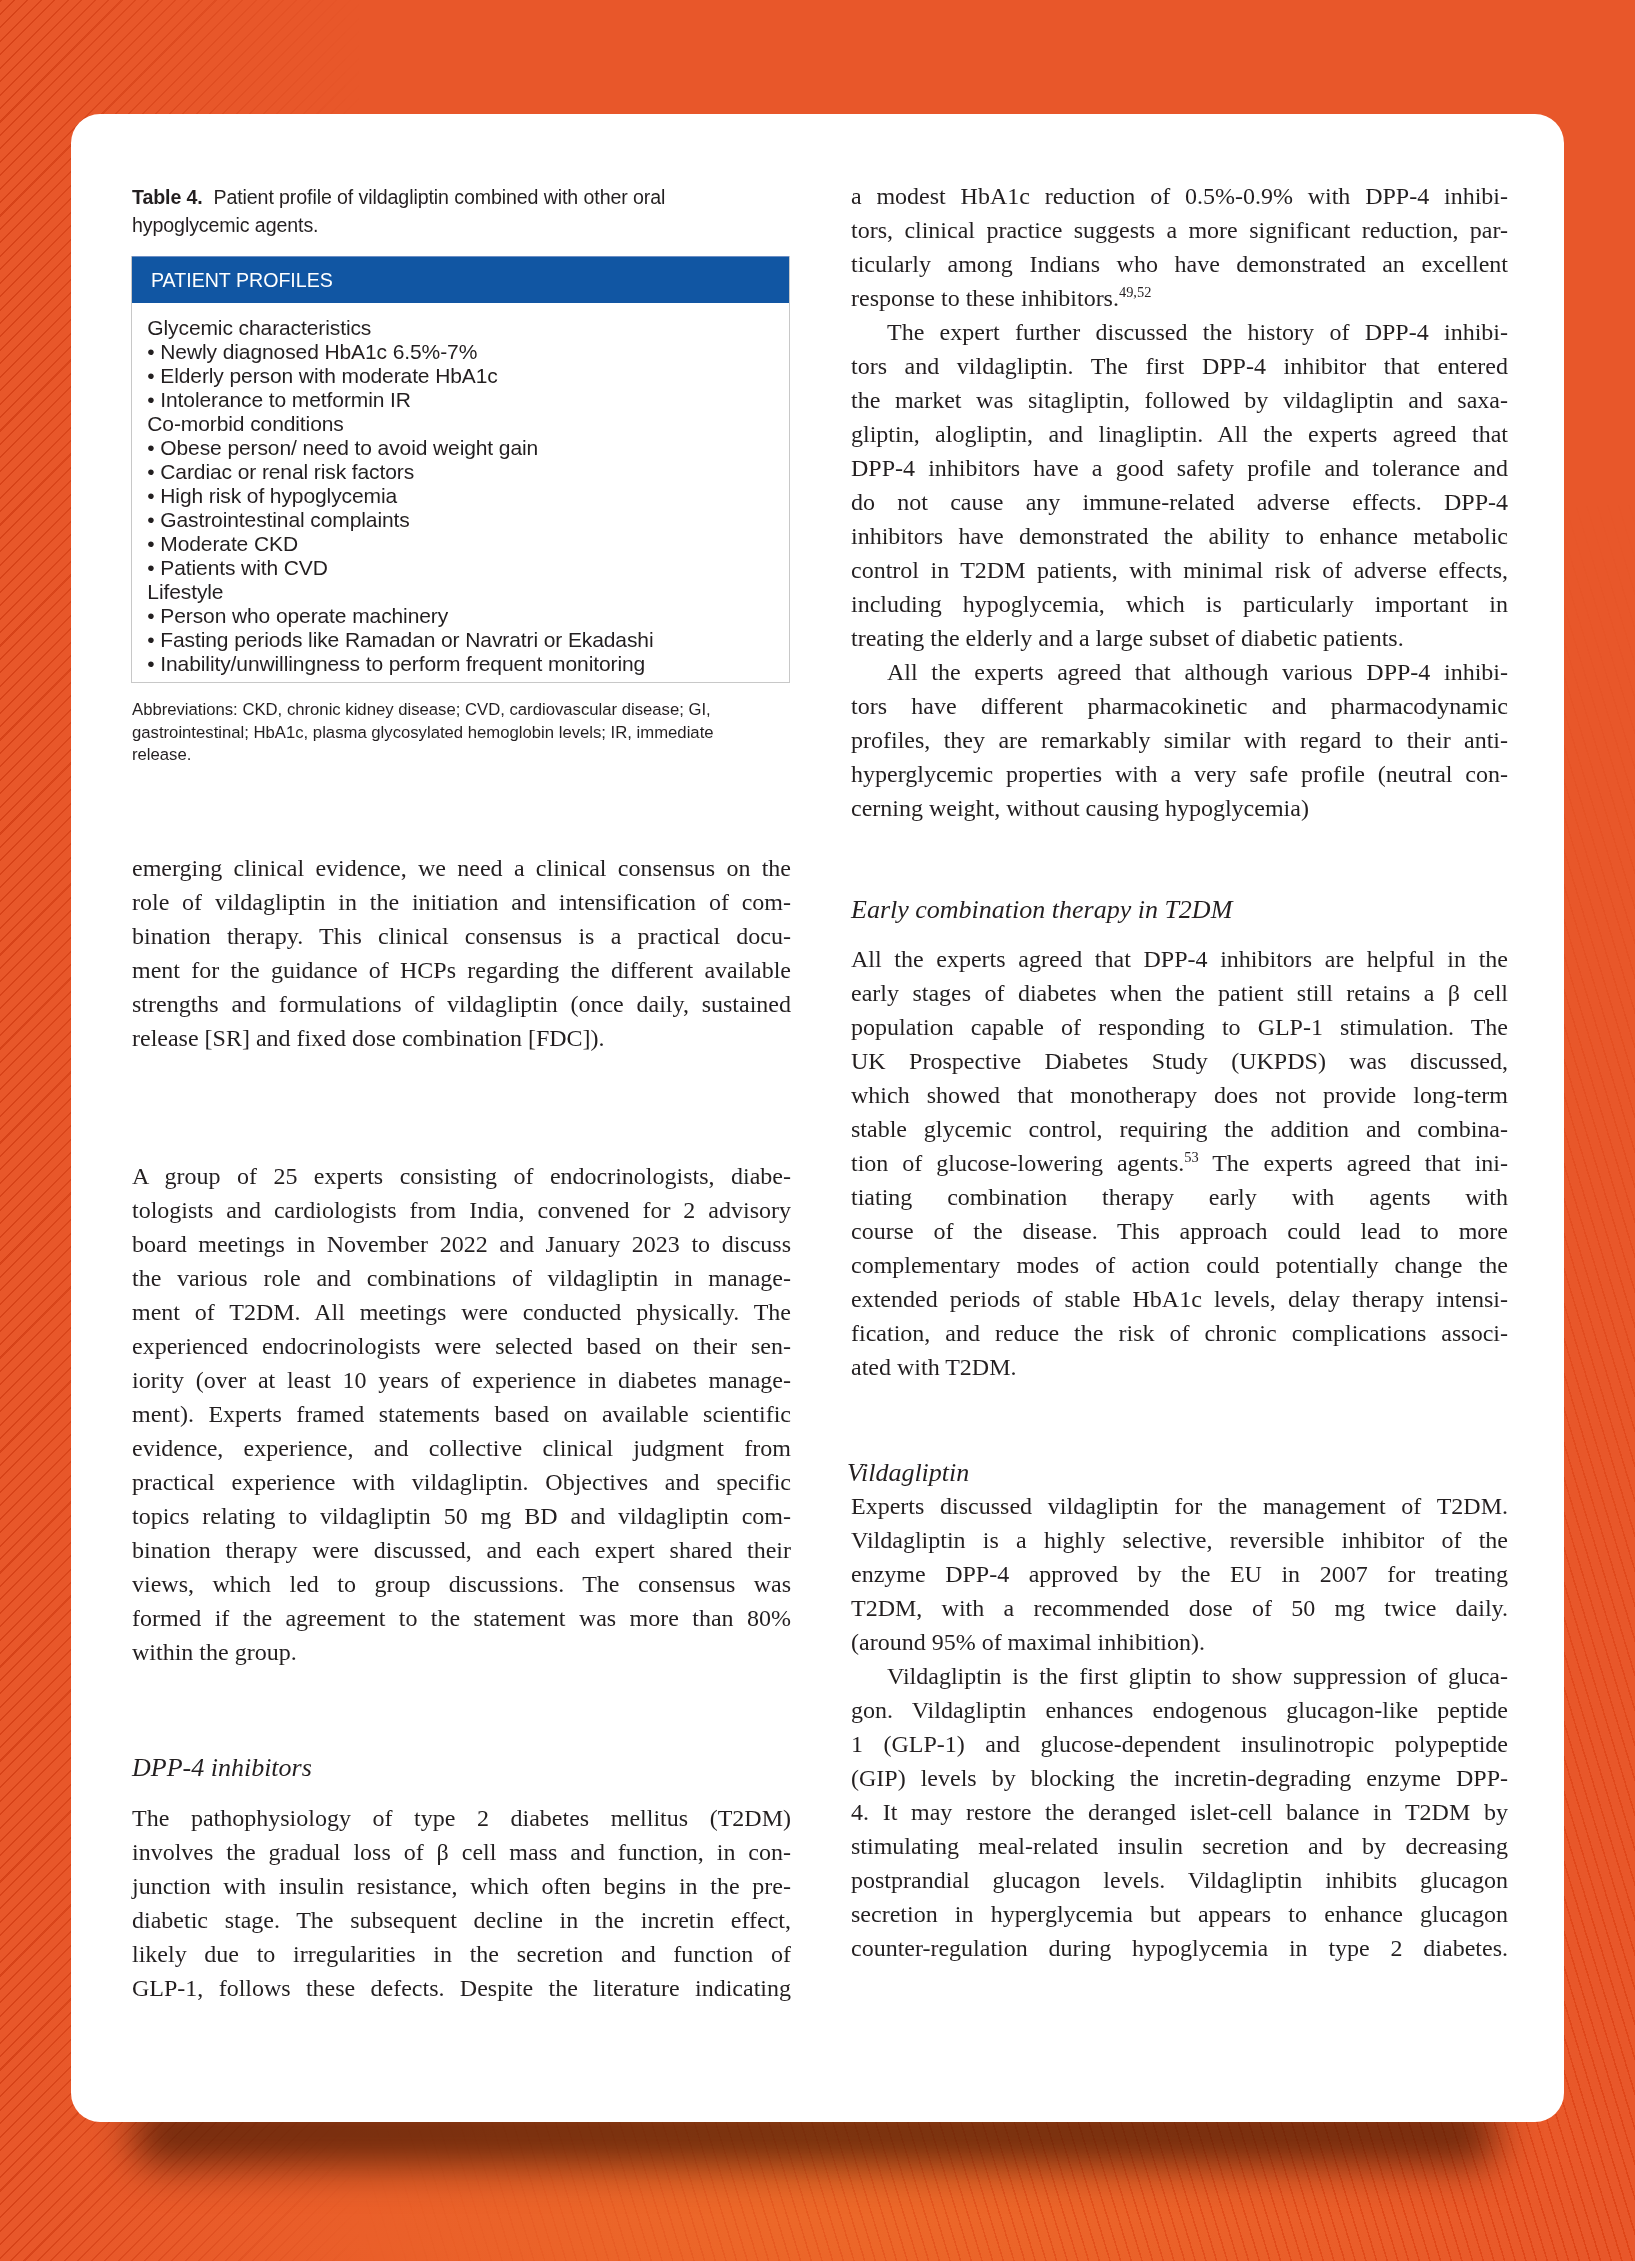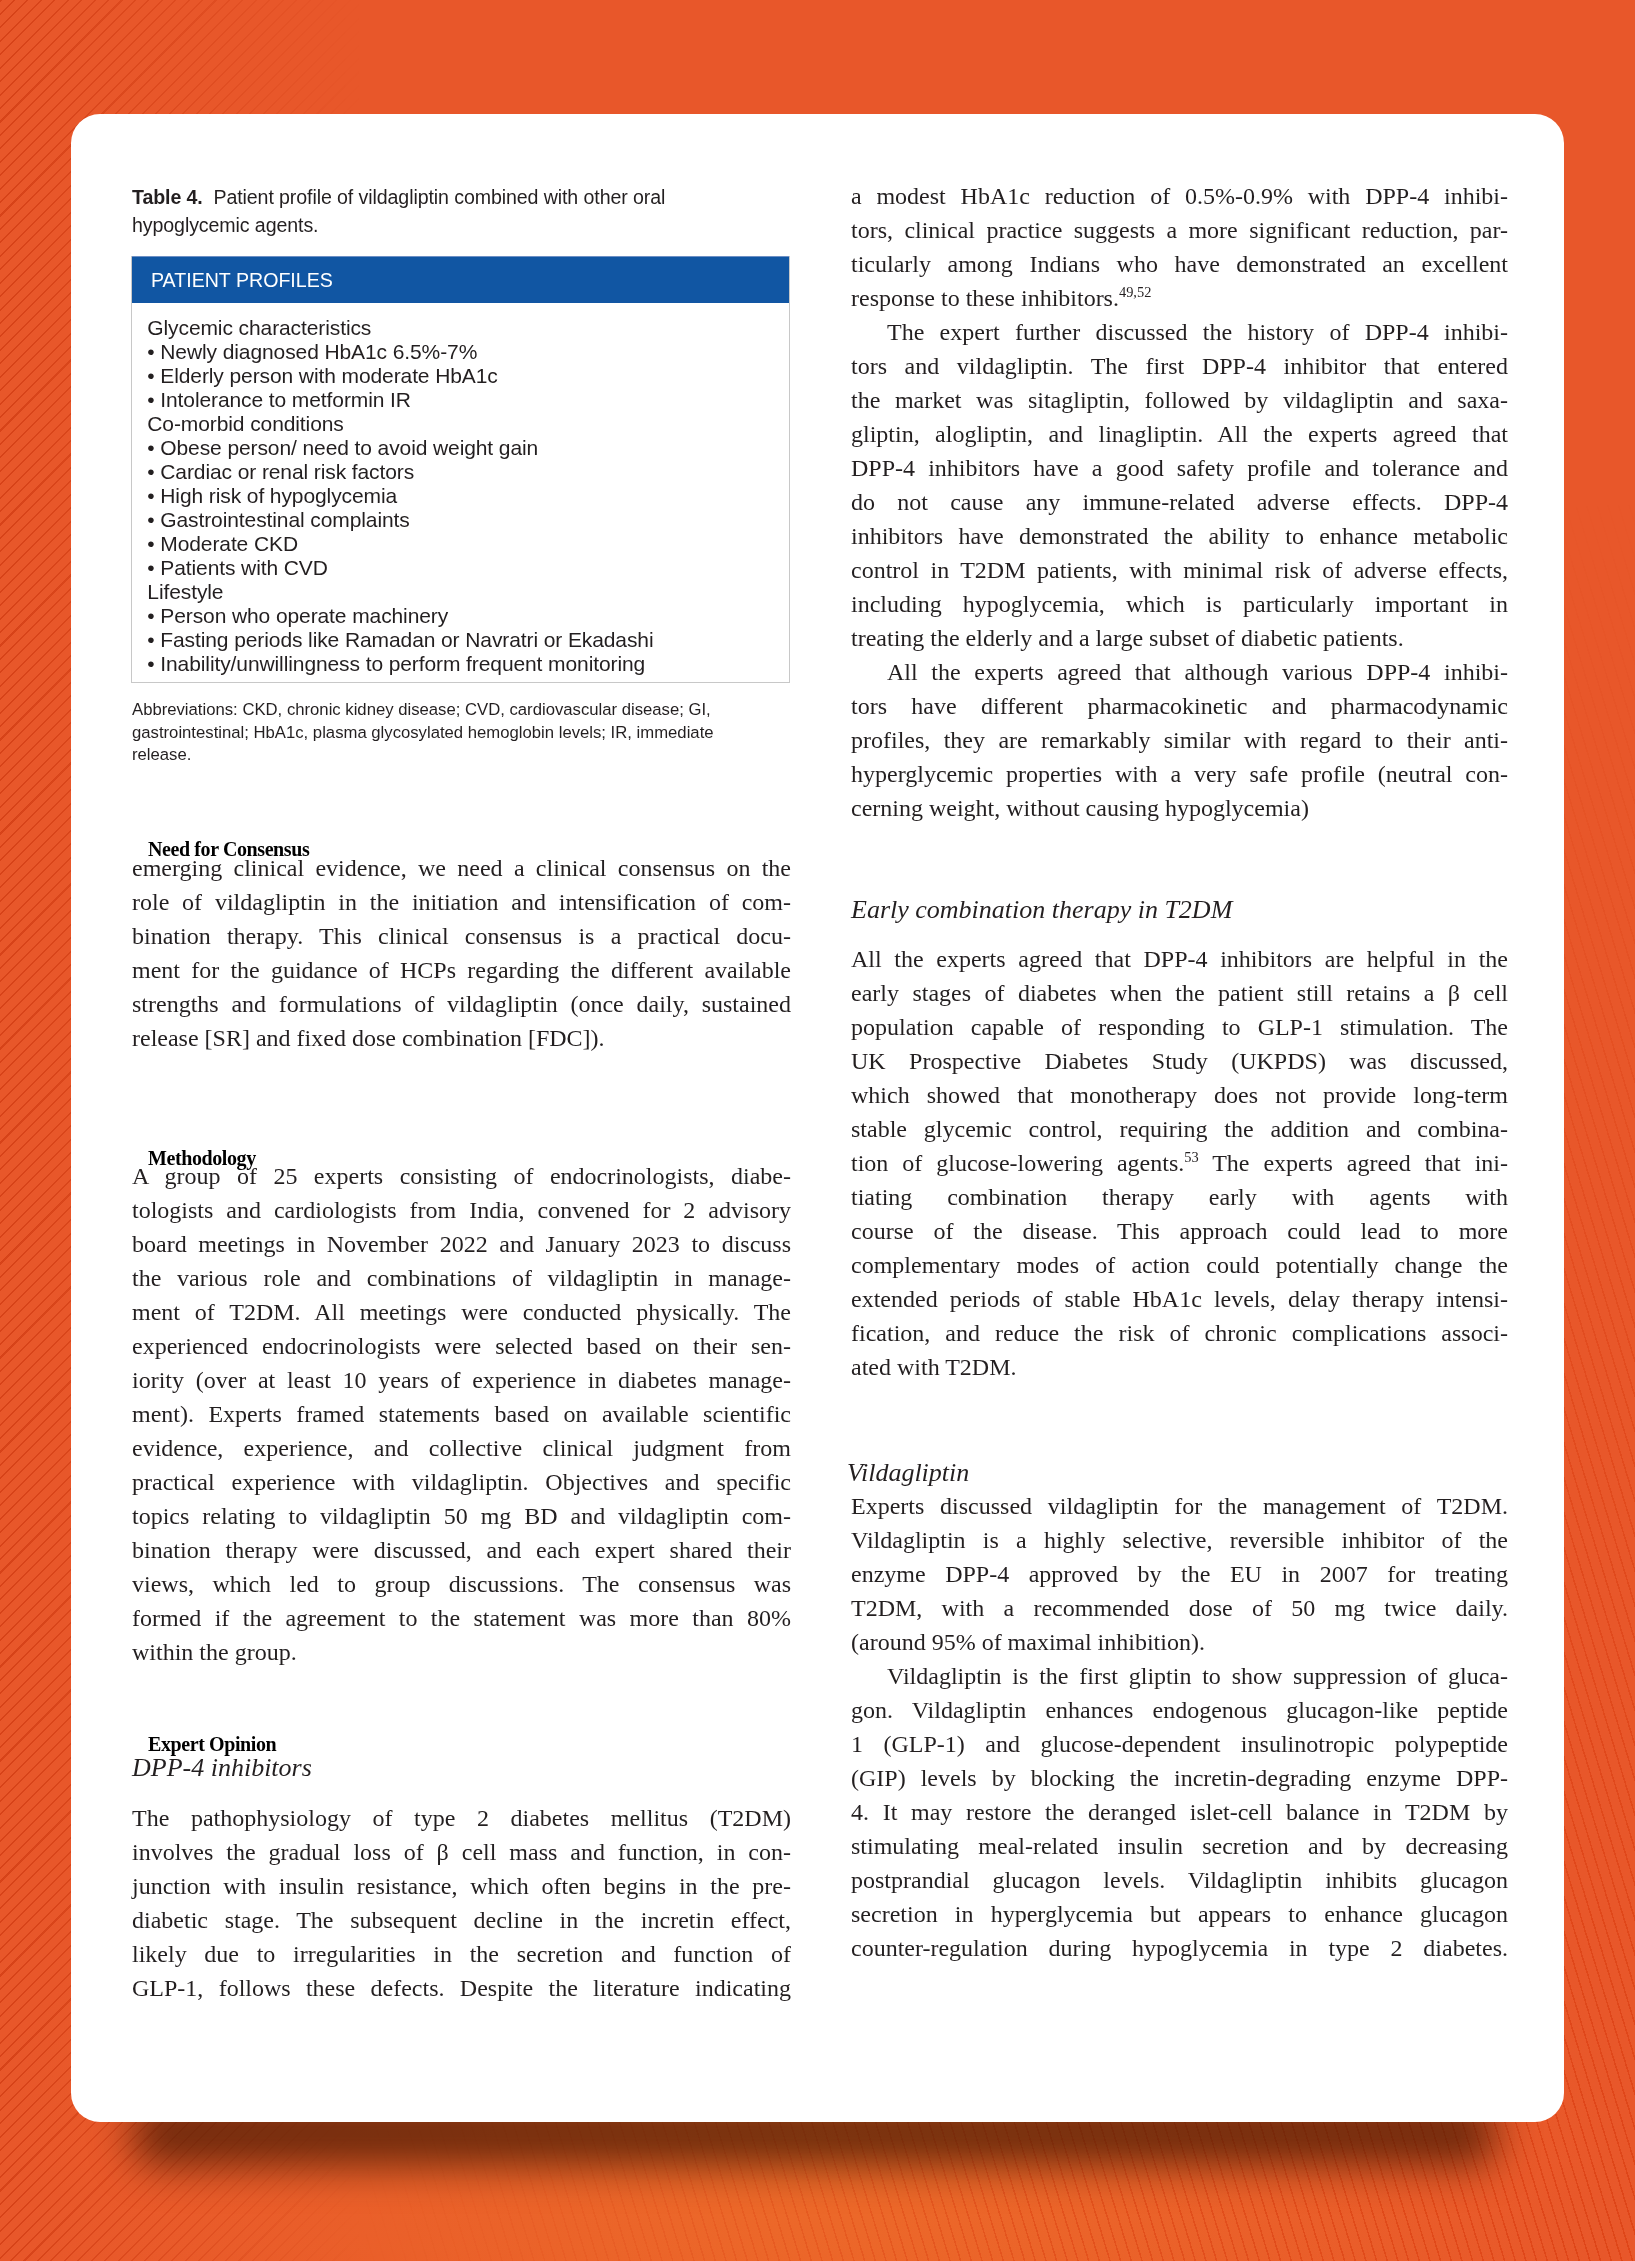"Need for Consensus" h2.sec { color: #000000 -> #ffffff }
